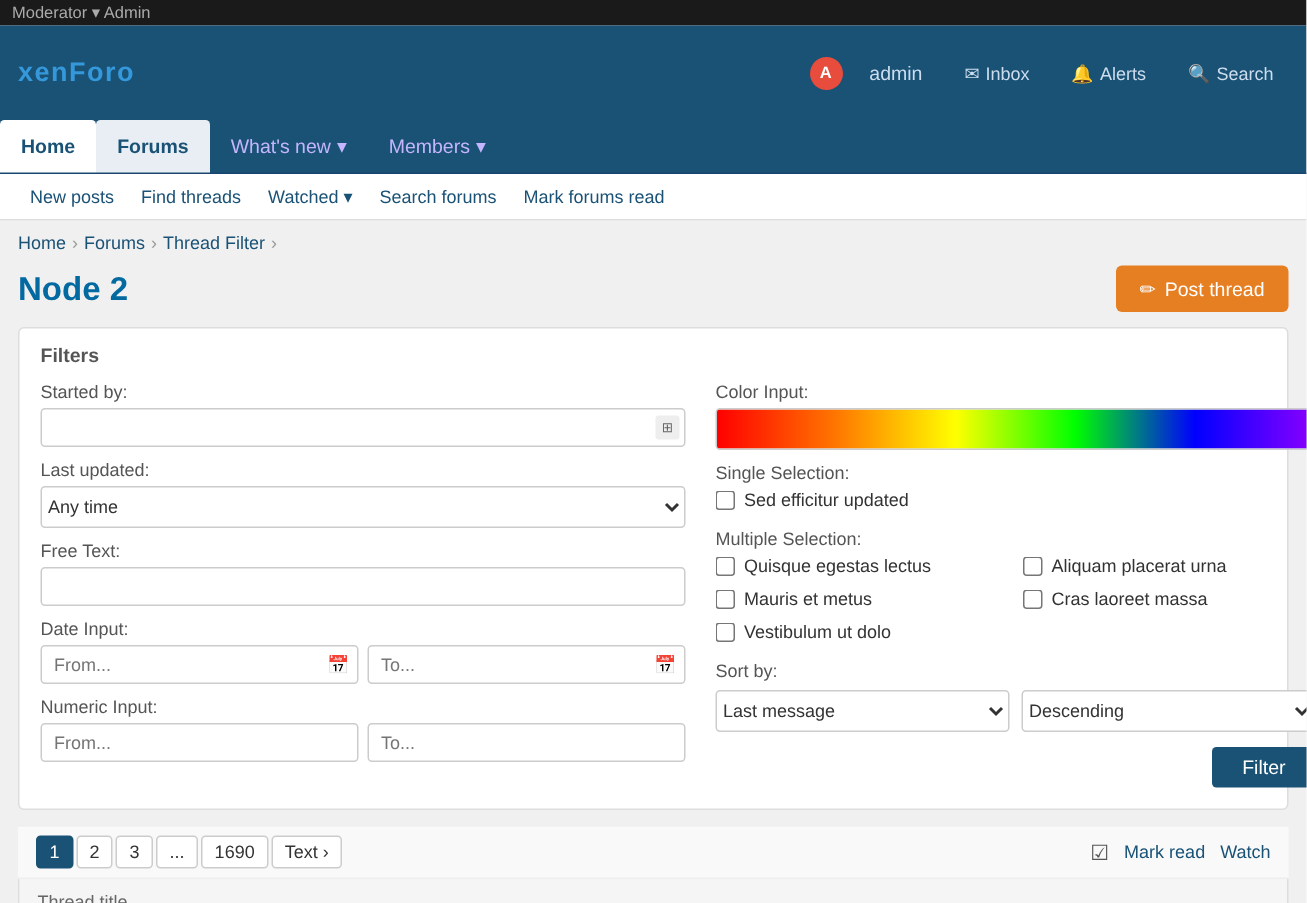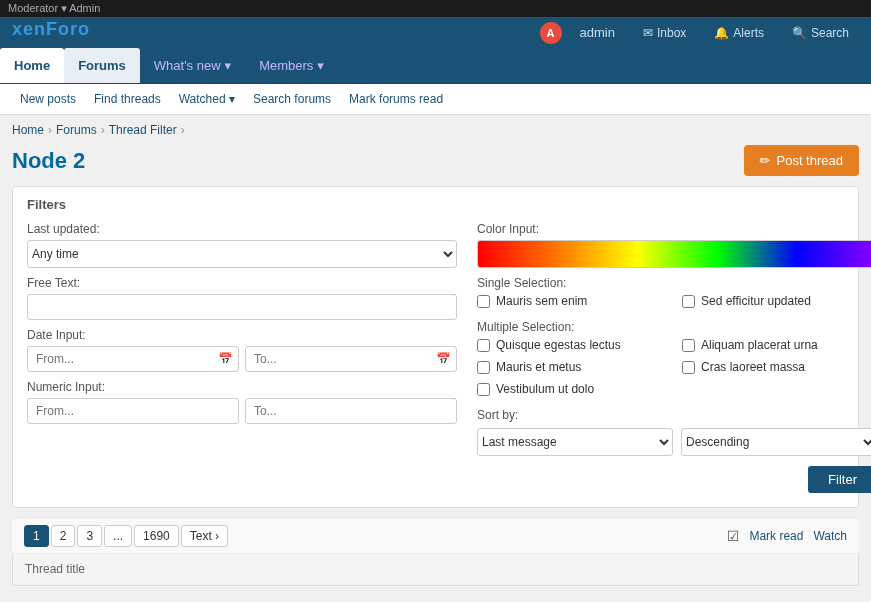"xenForo" .site-header { align-items: flex-start -> center; padding: 2px 12px -> 18px 12px }
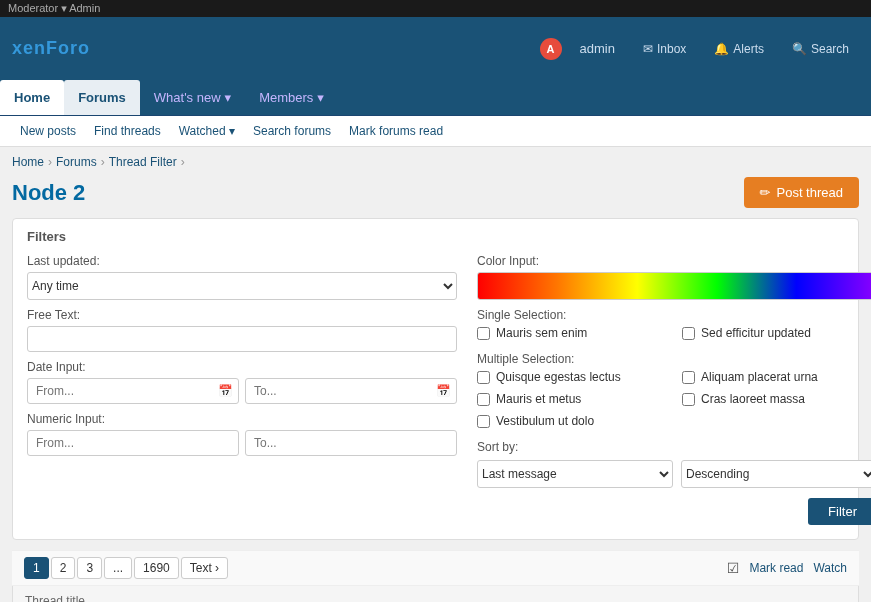"Started by:" div.filter-group { html: none -> <div> <label>Started by:</label> <div> <input> <button>⊞</button> </div> </div> }
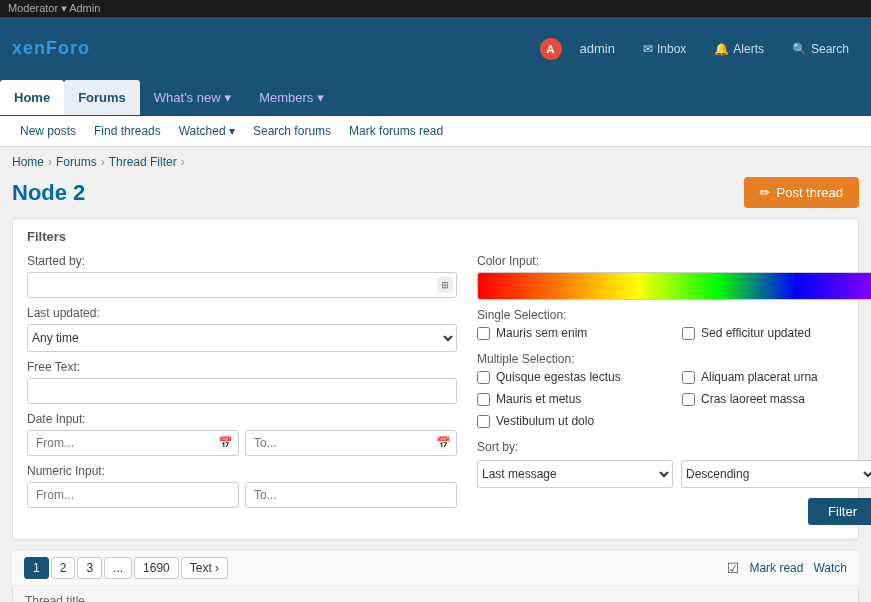"Mauris sem enim" div.checkbox-row { html: <div> <input> <span>Mauris sem enim</span> </div> -> none }
